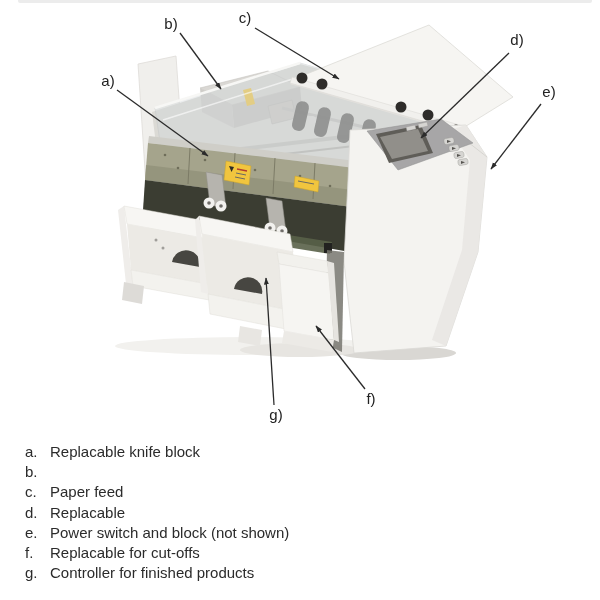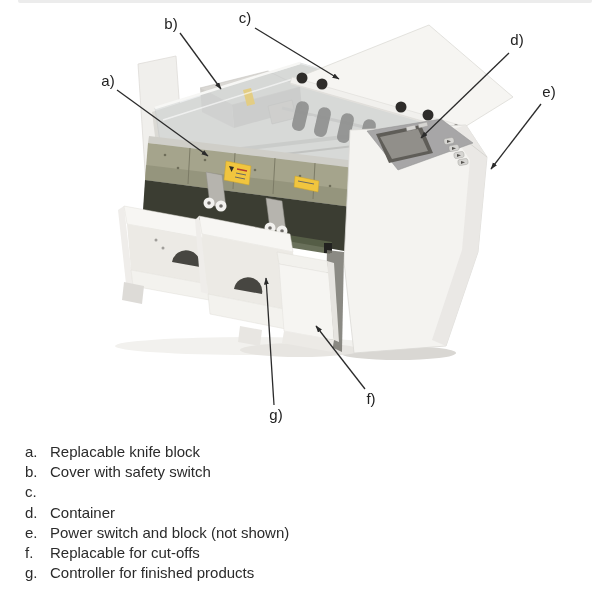"Cover with safety switch" span.txt { html: <span>Cover with safety switch</span> -> none }
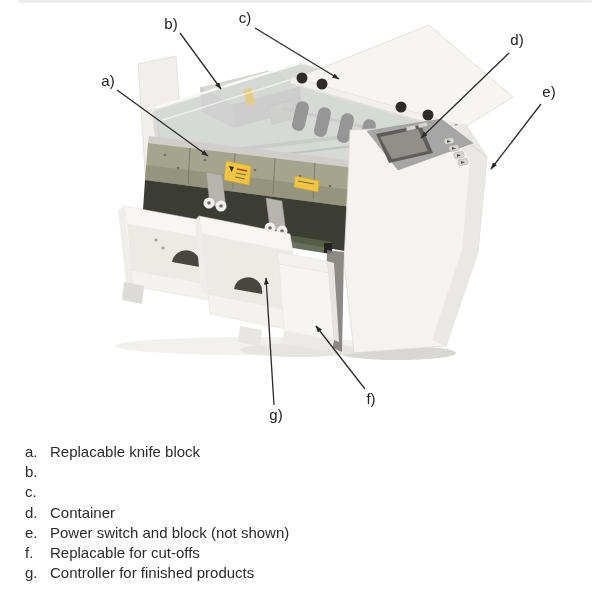"Paper feed" span.txt { html: none -> <span>Paper feed</span> }
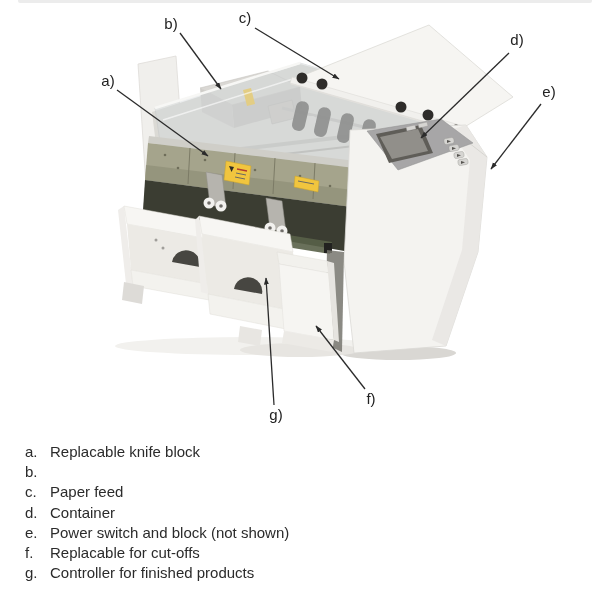"Container" span.txt { text: Container -> Replacable }
